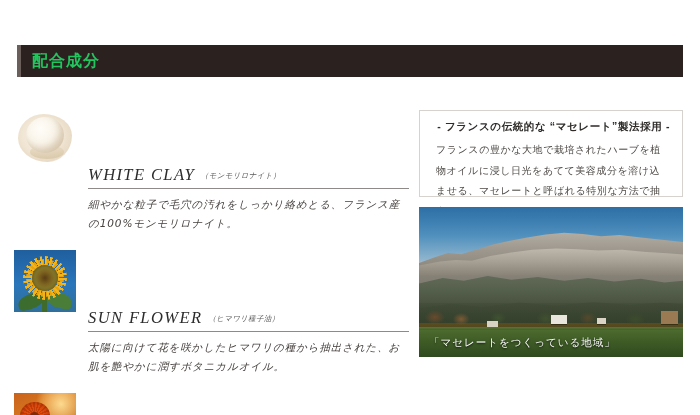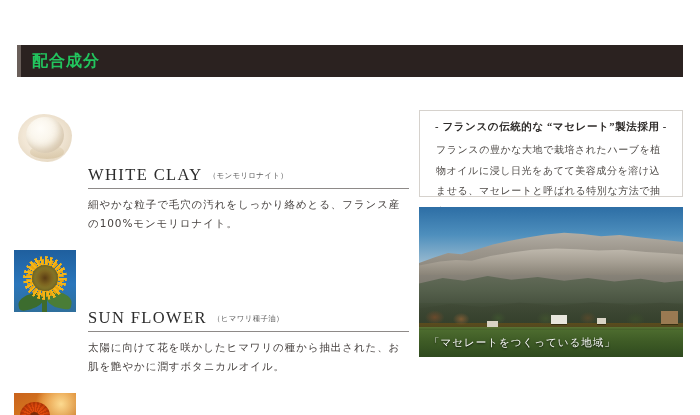"- フランスの伝統的な “マセレート”製法採用 -" .note-title { font-family: Liberation Serif, serif -> Liberation Sans, sans-serif; text-align: center -> right }
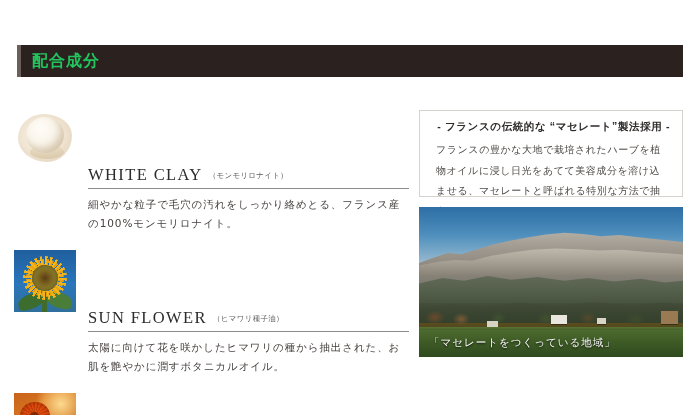"WHITE CLAY （モンモリロナイト）" .ingredient { font-style: none -> italic }
